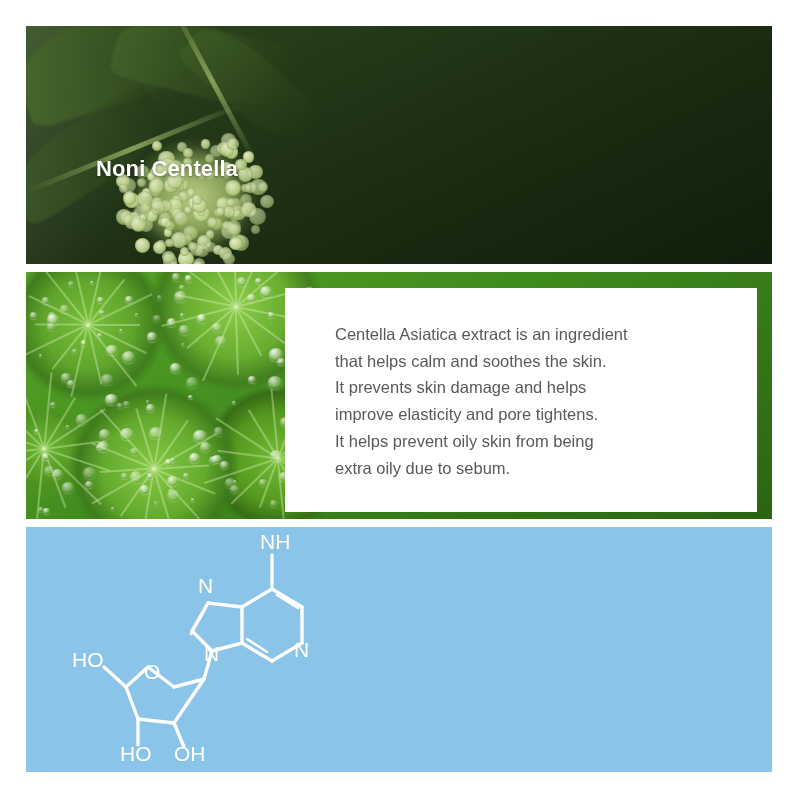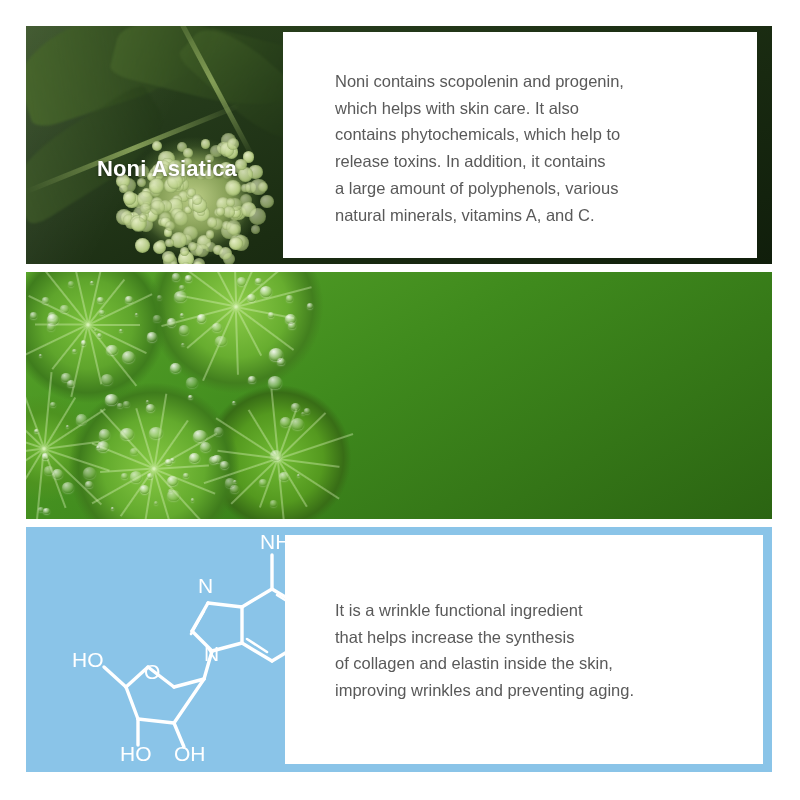"Noni contains scopolenin and progenin," div.text-card { html: <div> <p>Noni contains scopolenin and progenin, which helps with skin care. It also contains phytochemicals, which help to release toxins. In addition, it contains a large amount of polyphenols, various natural minerals, vitamins A, and C.</p> </div> -> none }
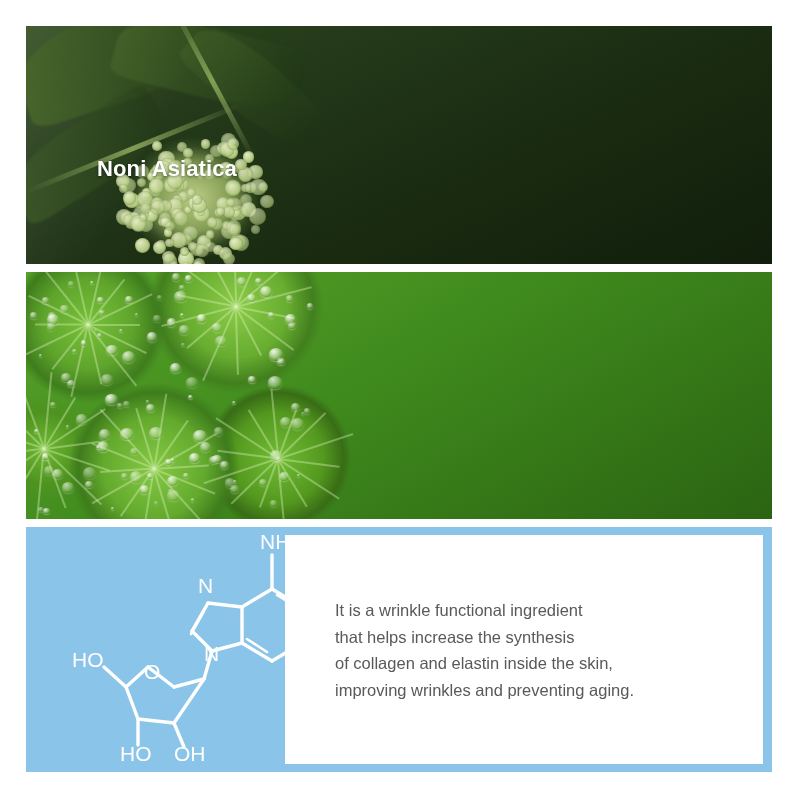"Noni Asiatica" div.panel-title { text: Asiatica -> Centella }
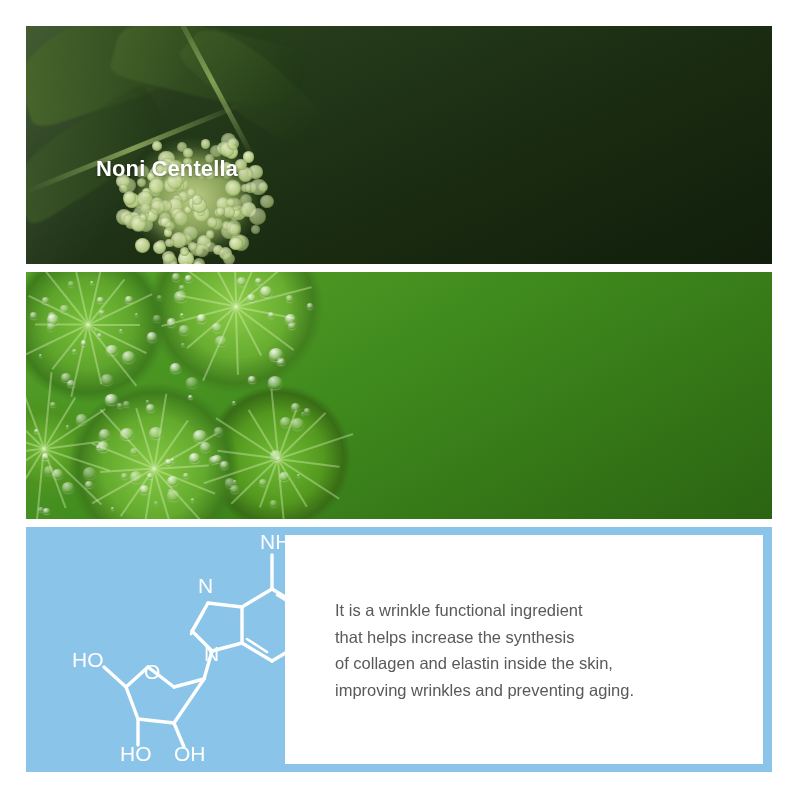"Centella Asiatica extract is an" div.text-card { html: none -> <div> <p>Centella Asiatica extract is an ingredient that helps calm and soothes the skin. It prevents skin damage and helps improve elasticity and pore tightens. It helps prevent oily skin from being extra oily due to sebum.</p> </div> }
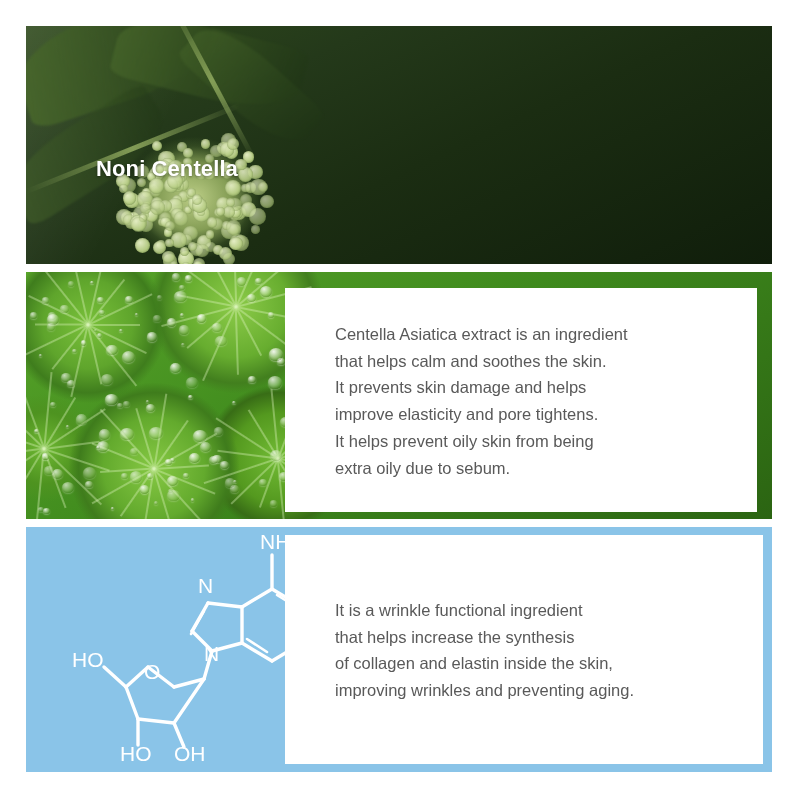"It is a wrinkle functional" div.text-card { html: <div> <p>It is a wrinkle functional ingredient that helps increase the synthesis of collagen and elastin inside the skin, improving wrinkles and preventing aging.</p> </div> -> none }
